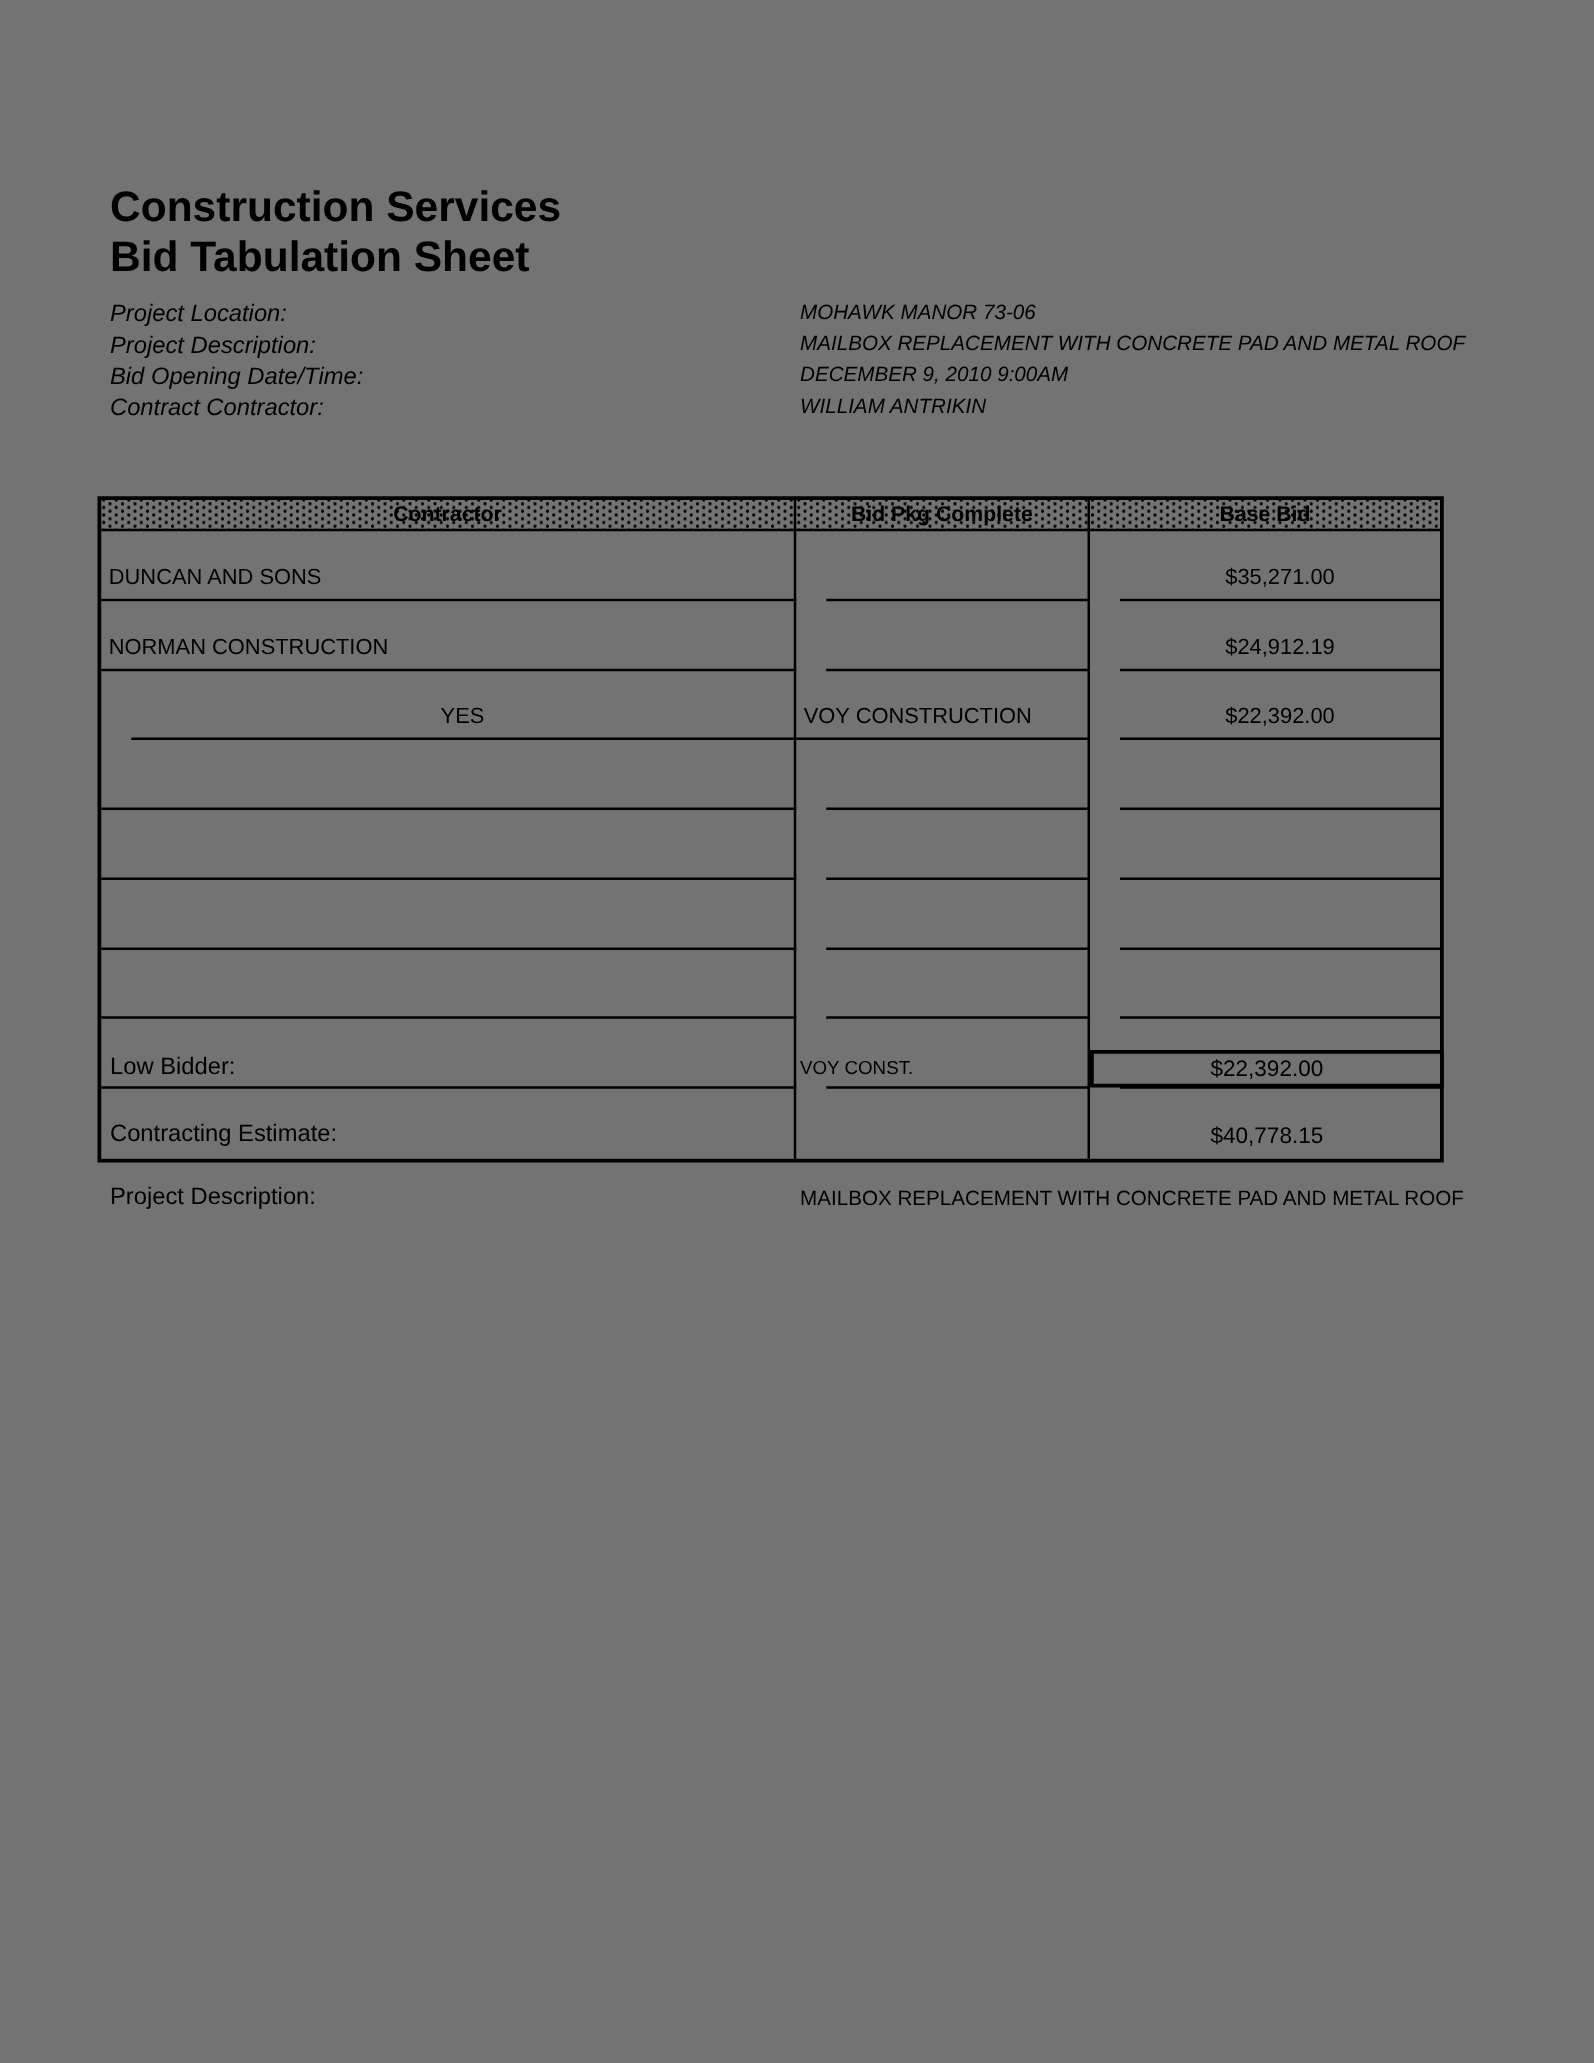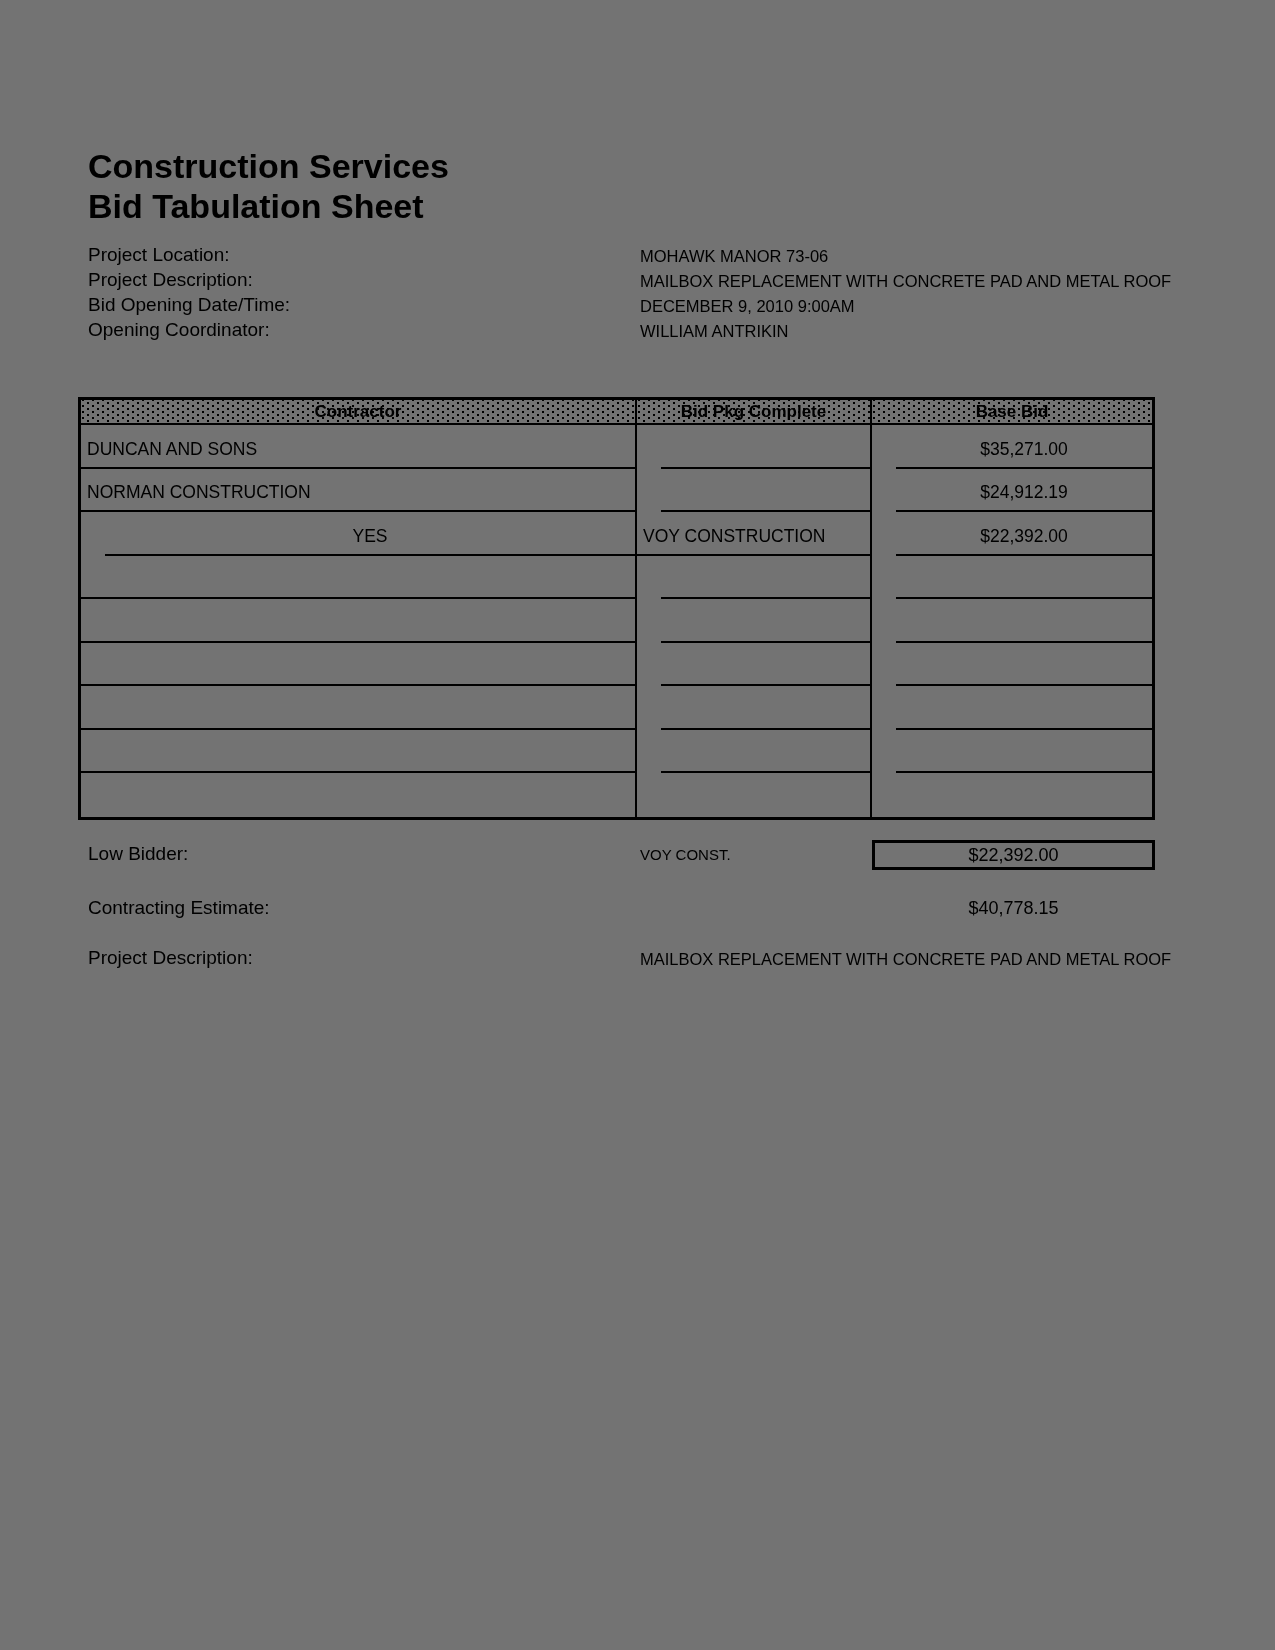"Project Location:" .info-row { align-items: flex-end -> flex-start; font-style: none -> italic }
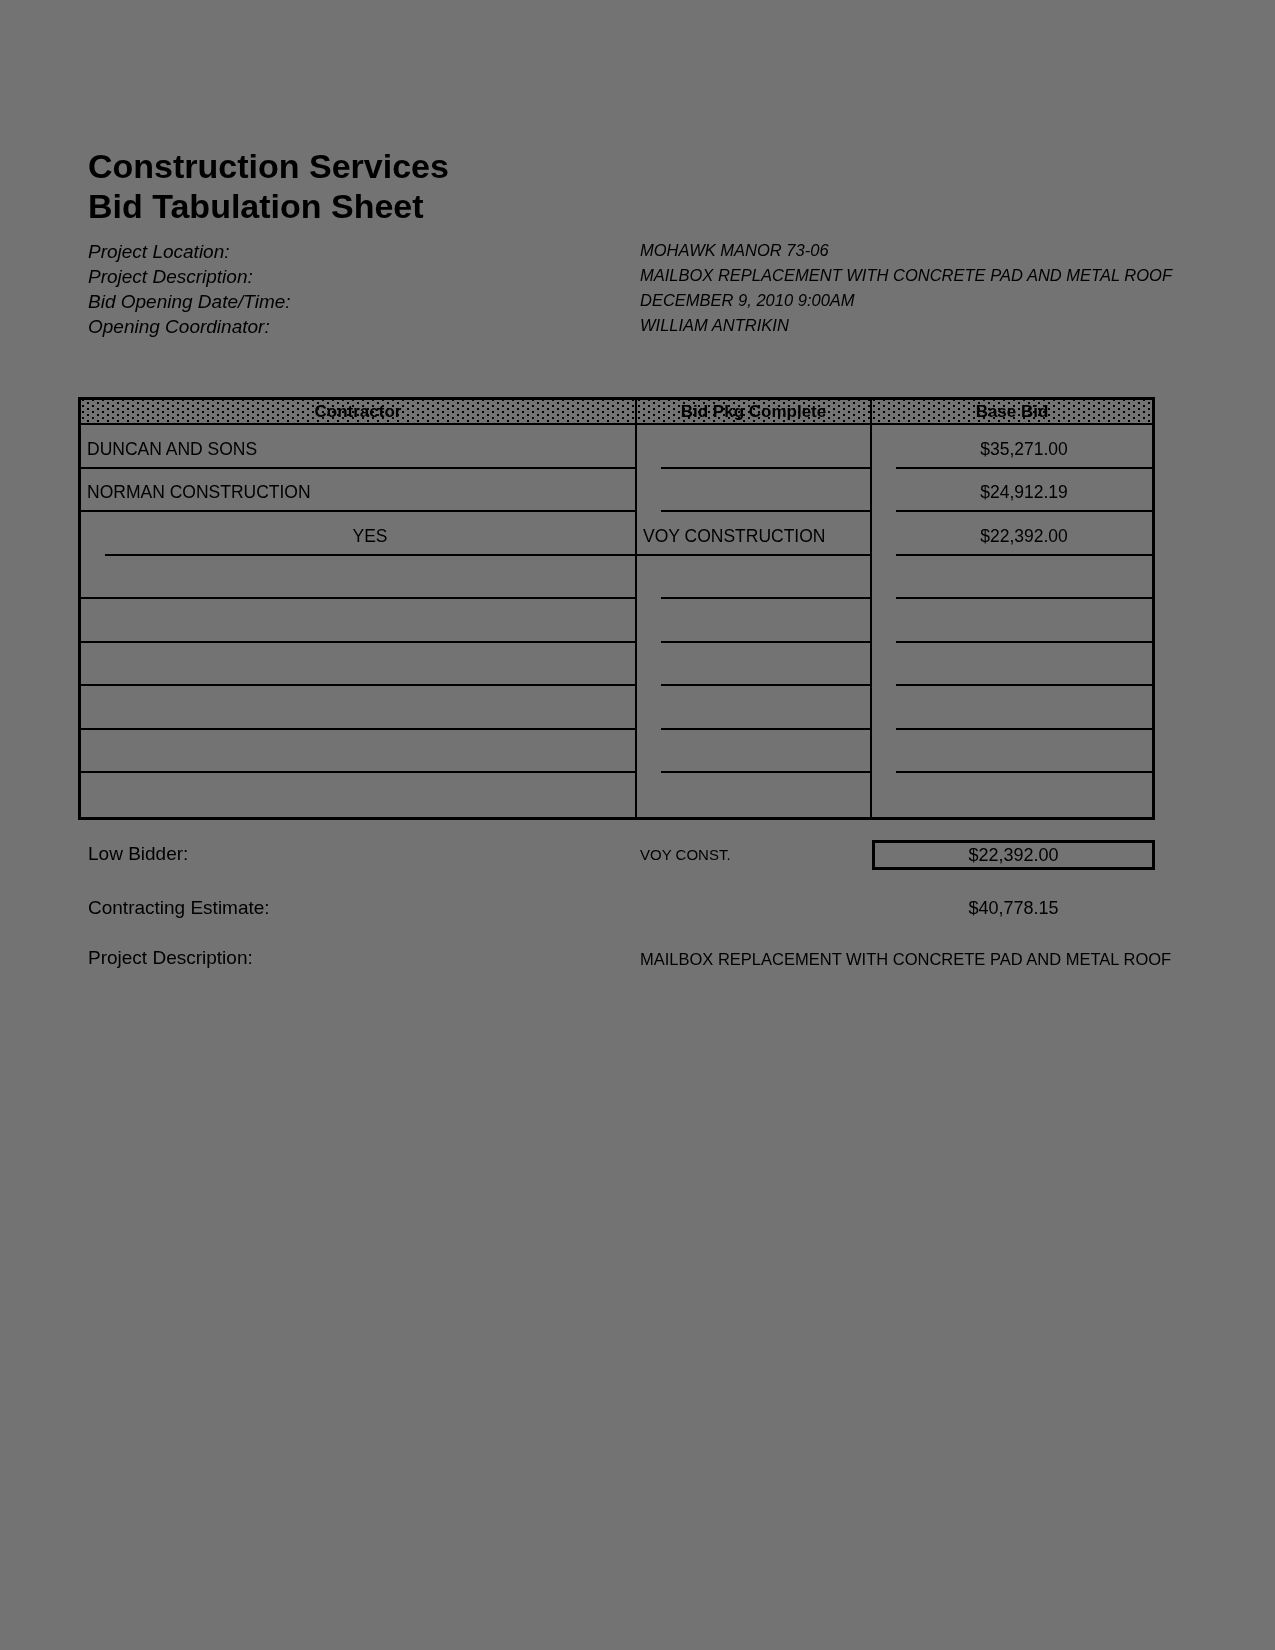"Opening Coordinator:" span.info-label { text: Opening Coordinator -> Contract Contractor }
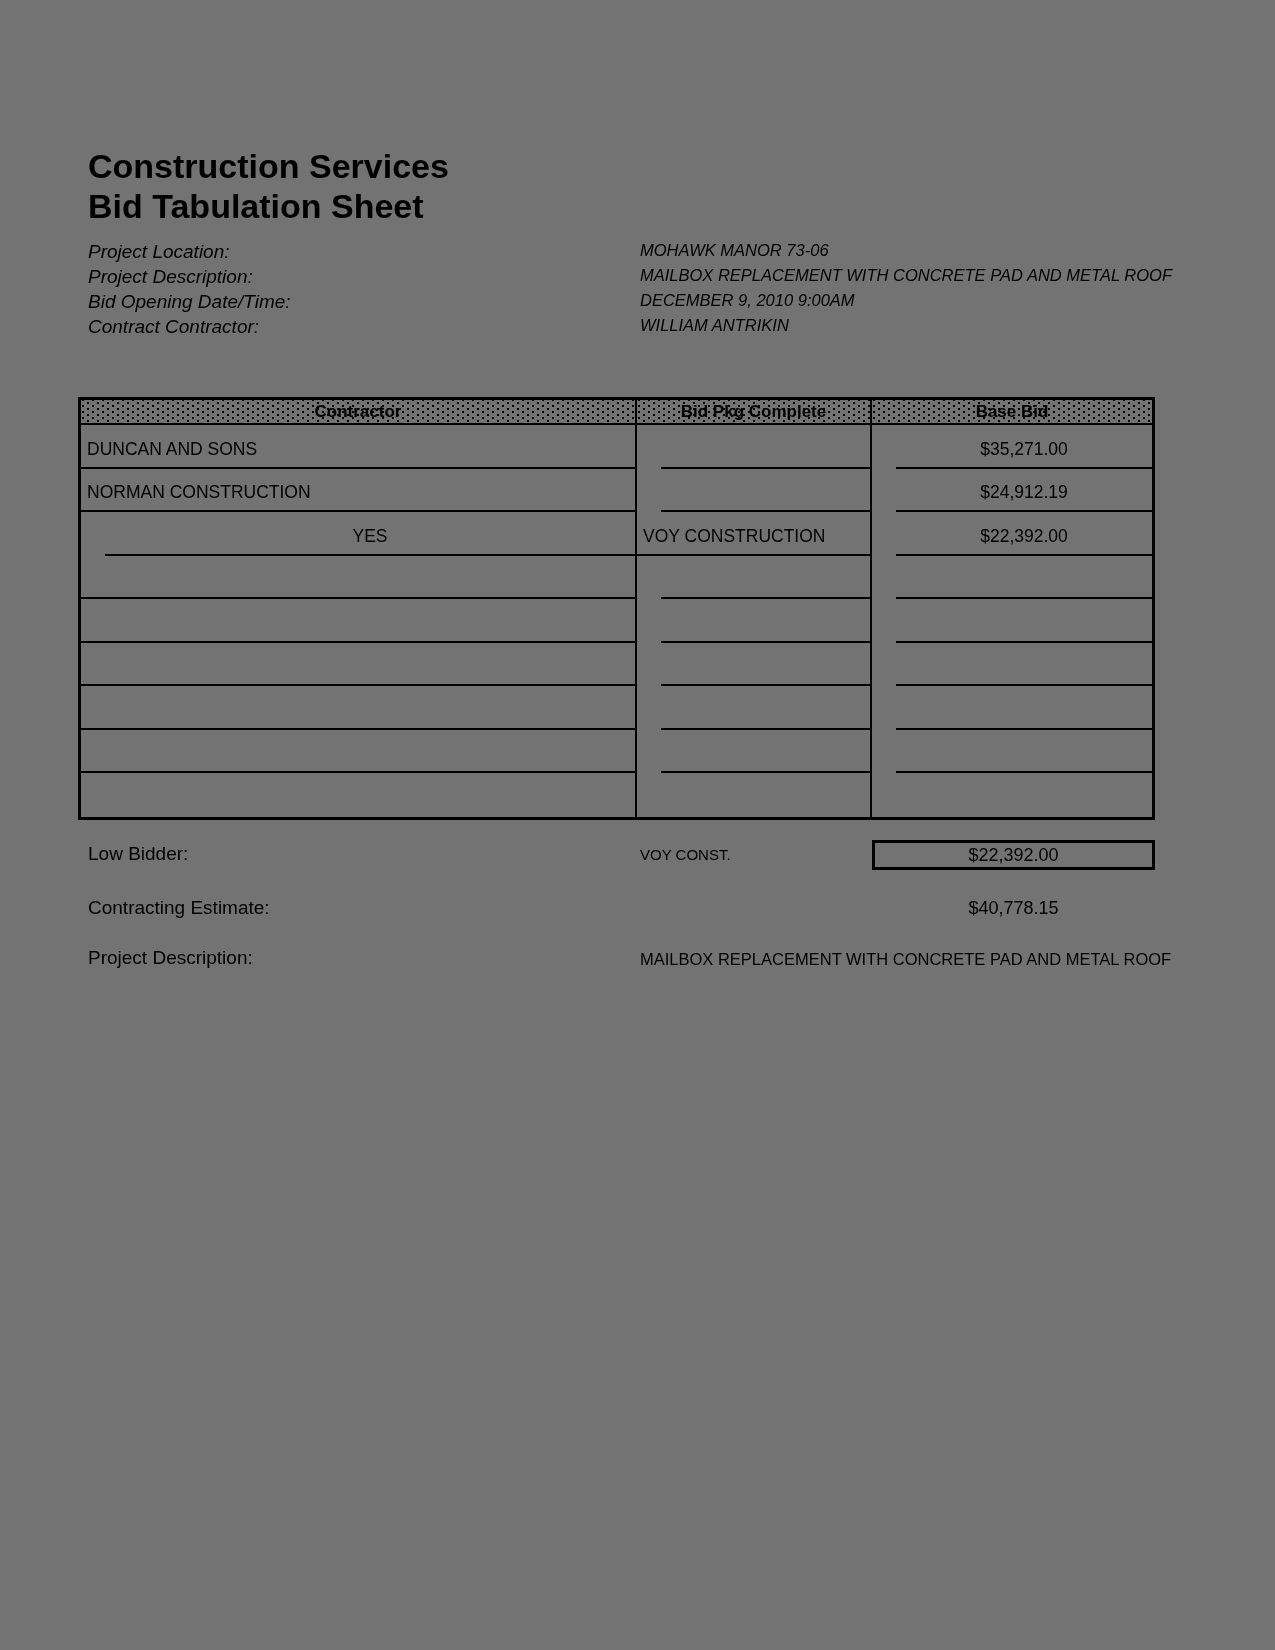"Contractor" .bid-table { height: 423px -> 533px }
